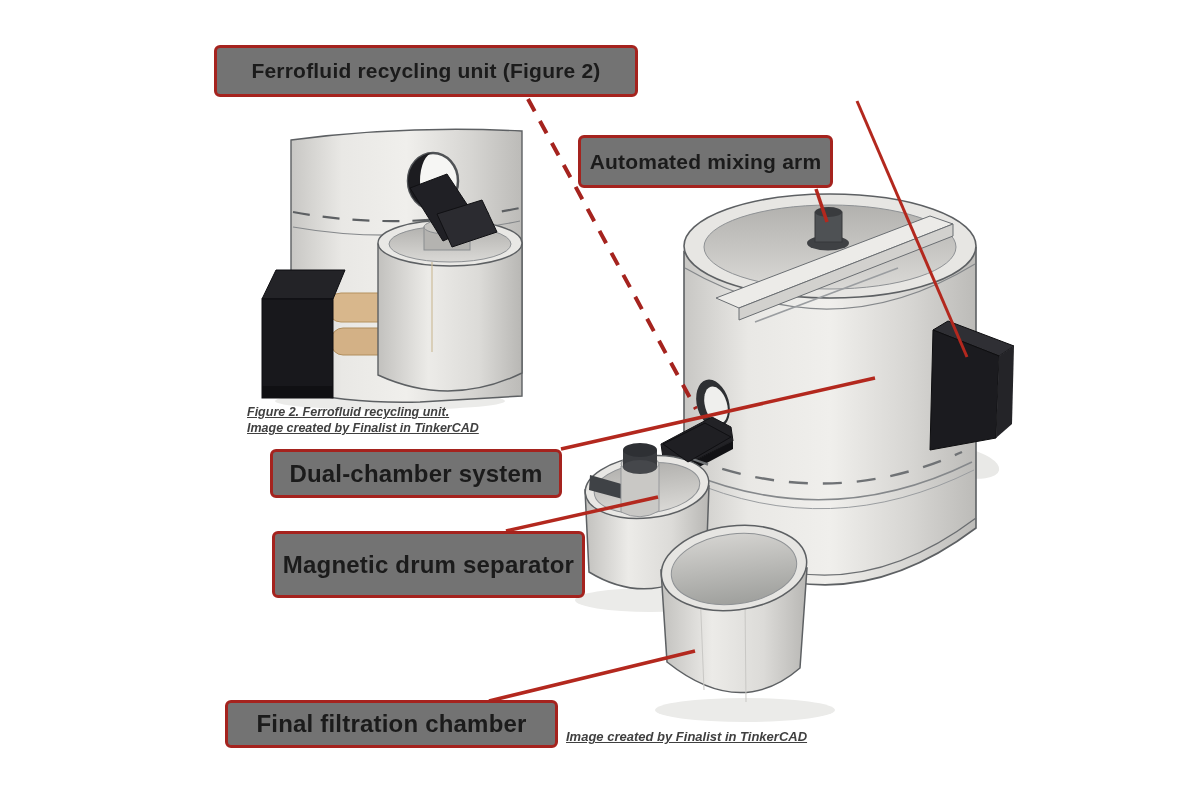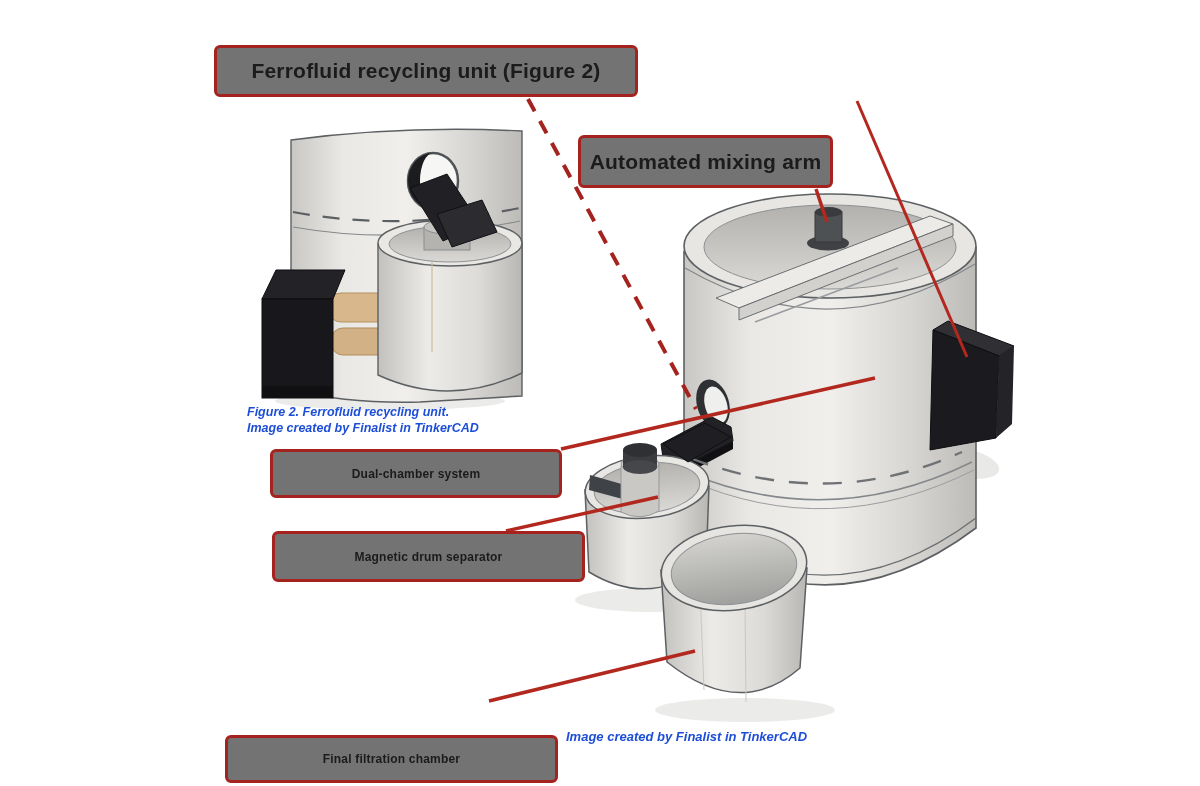"Figure 2. Ferrofluid recycling unit." .caption { color: #1d4ed8 -> #404040; text-decoration: none -> underline }
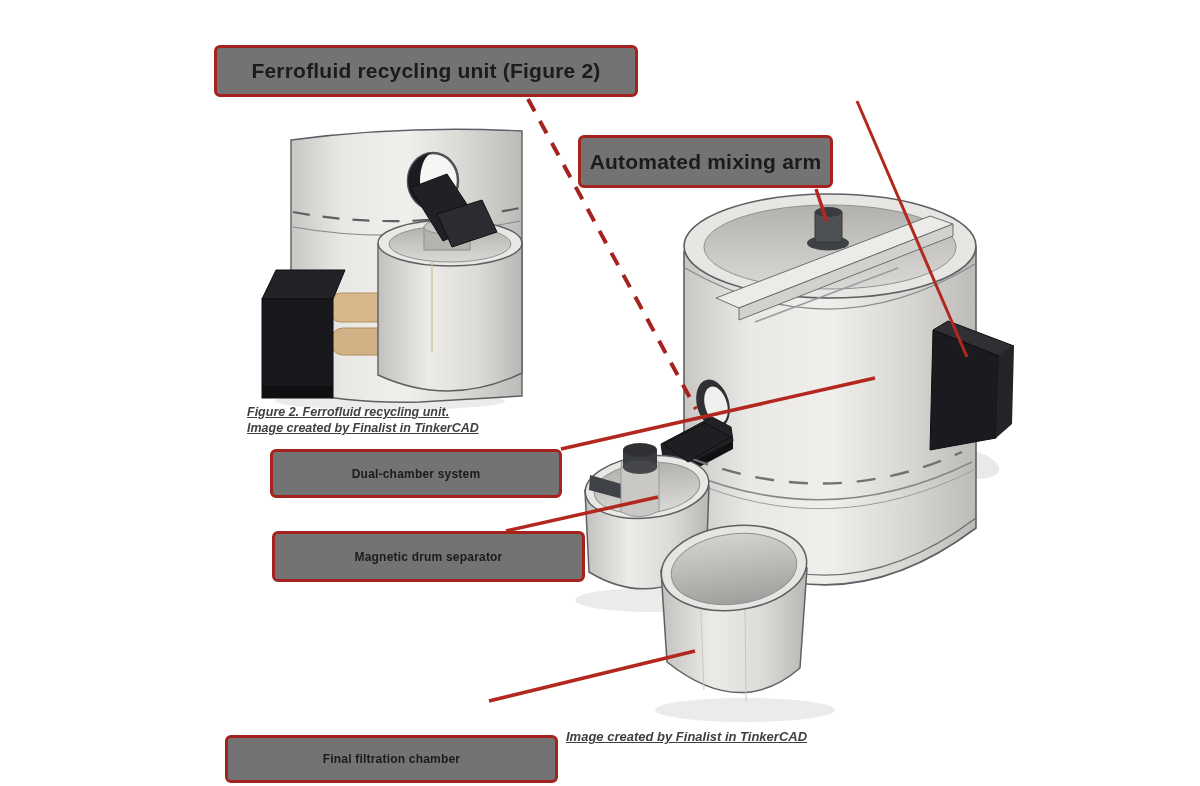"Dual-chamber system" .lb-md { font-size: 12px -> 24px }
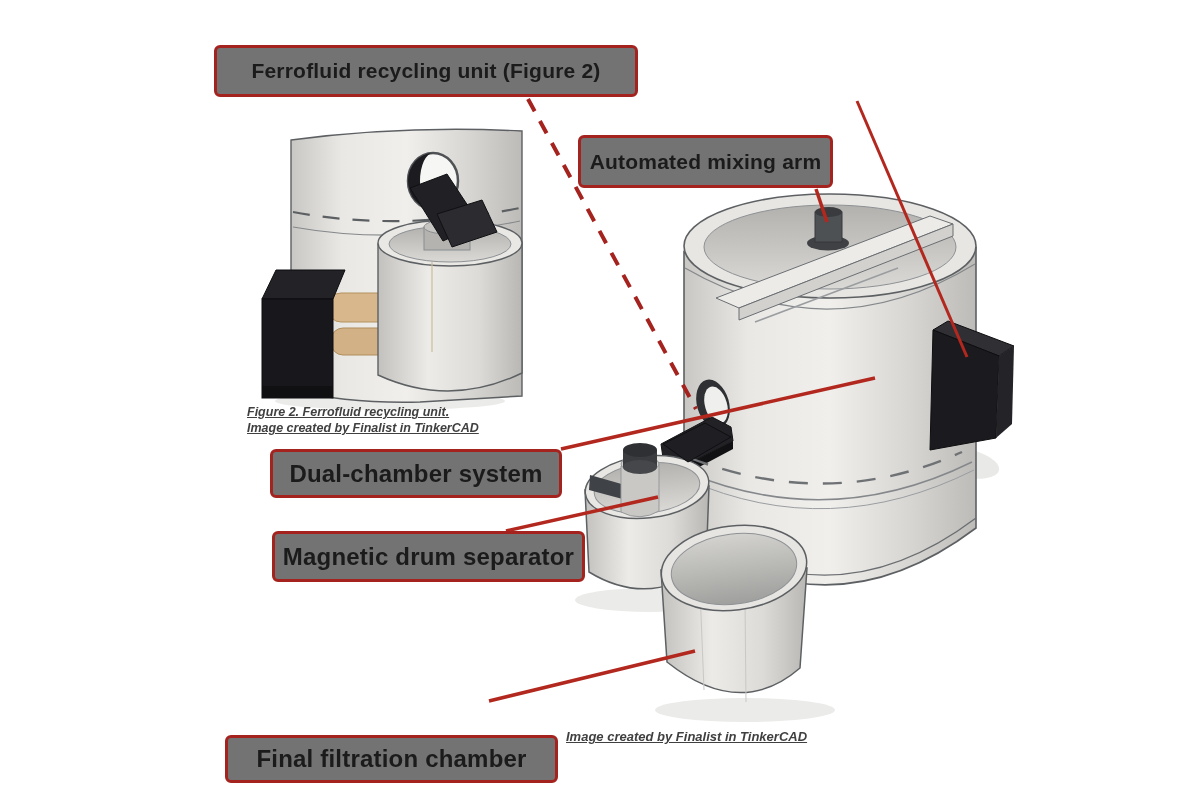"Magnetic drum separator" #lbl-magnetic { height: 51px -> 67px }
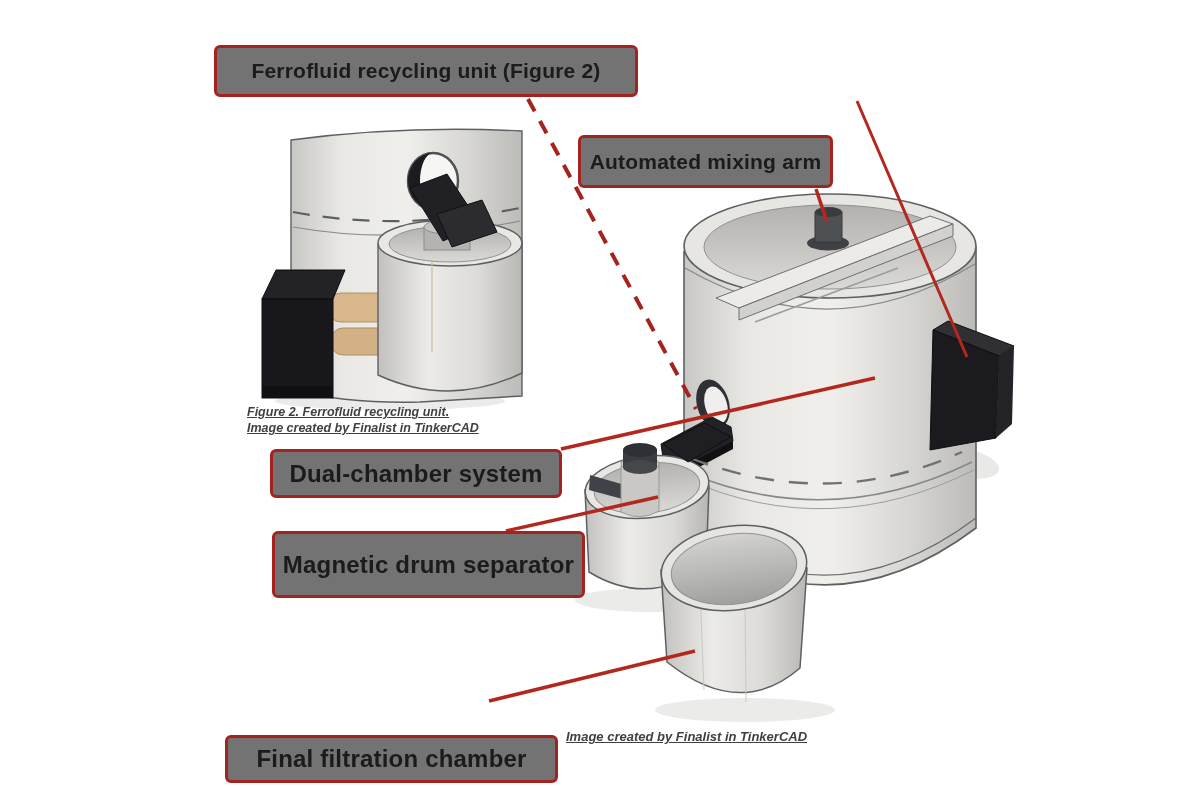"Final filtration chamber" #lbl-final { margin-top: 35px -> none }
